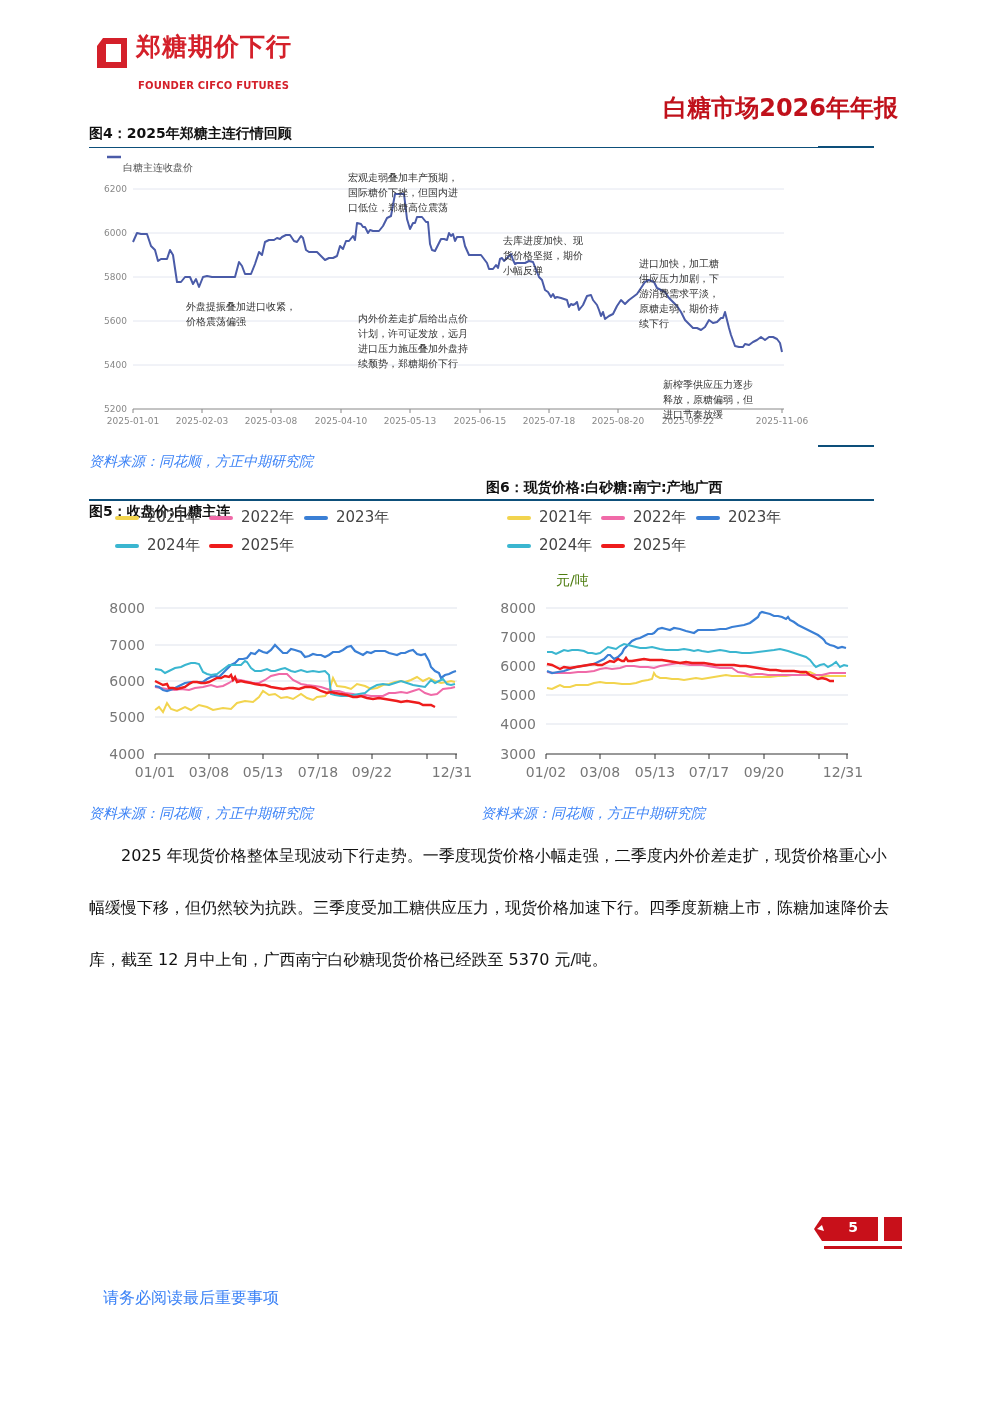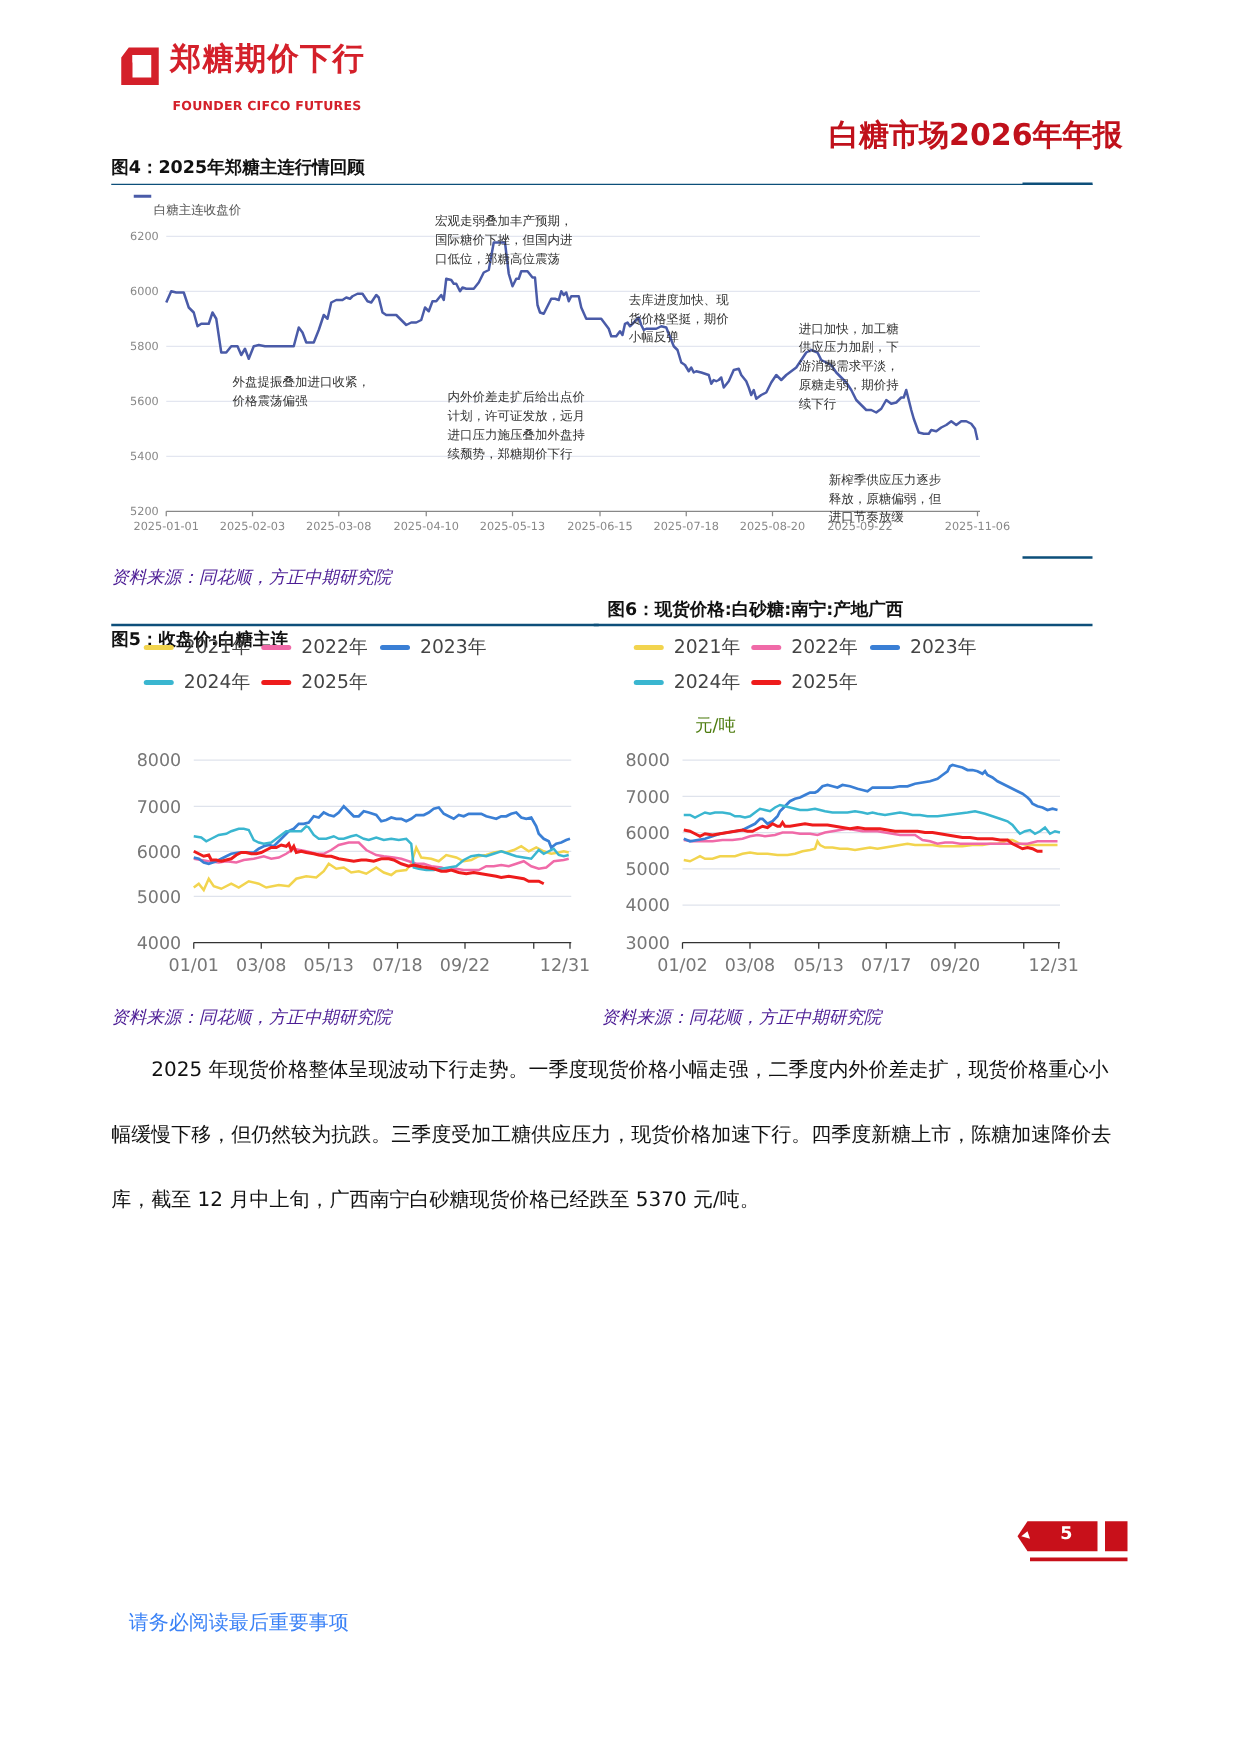"资料来源：同花顺，方正中期研究院" .source { color: #4c1d95 -> #3b82f6 }
